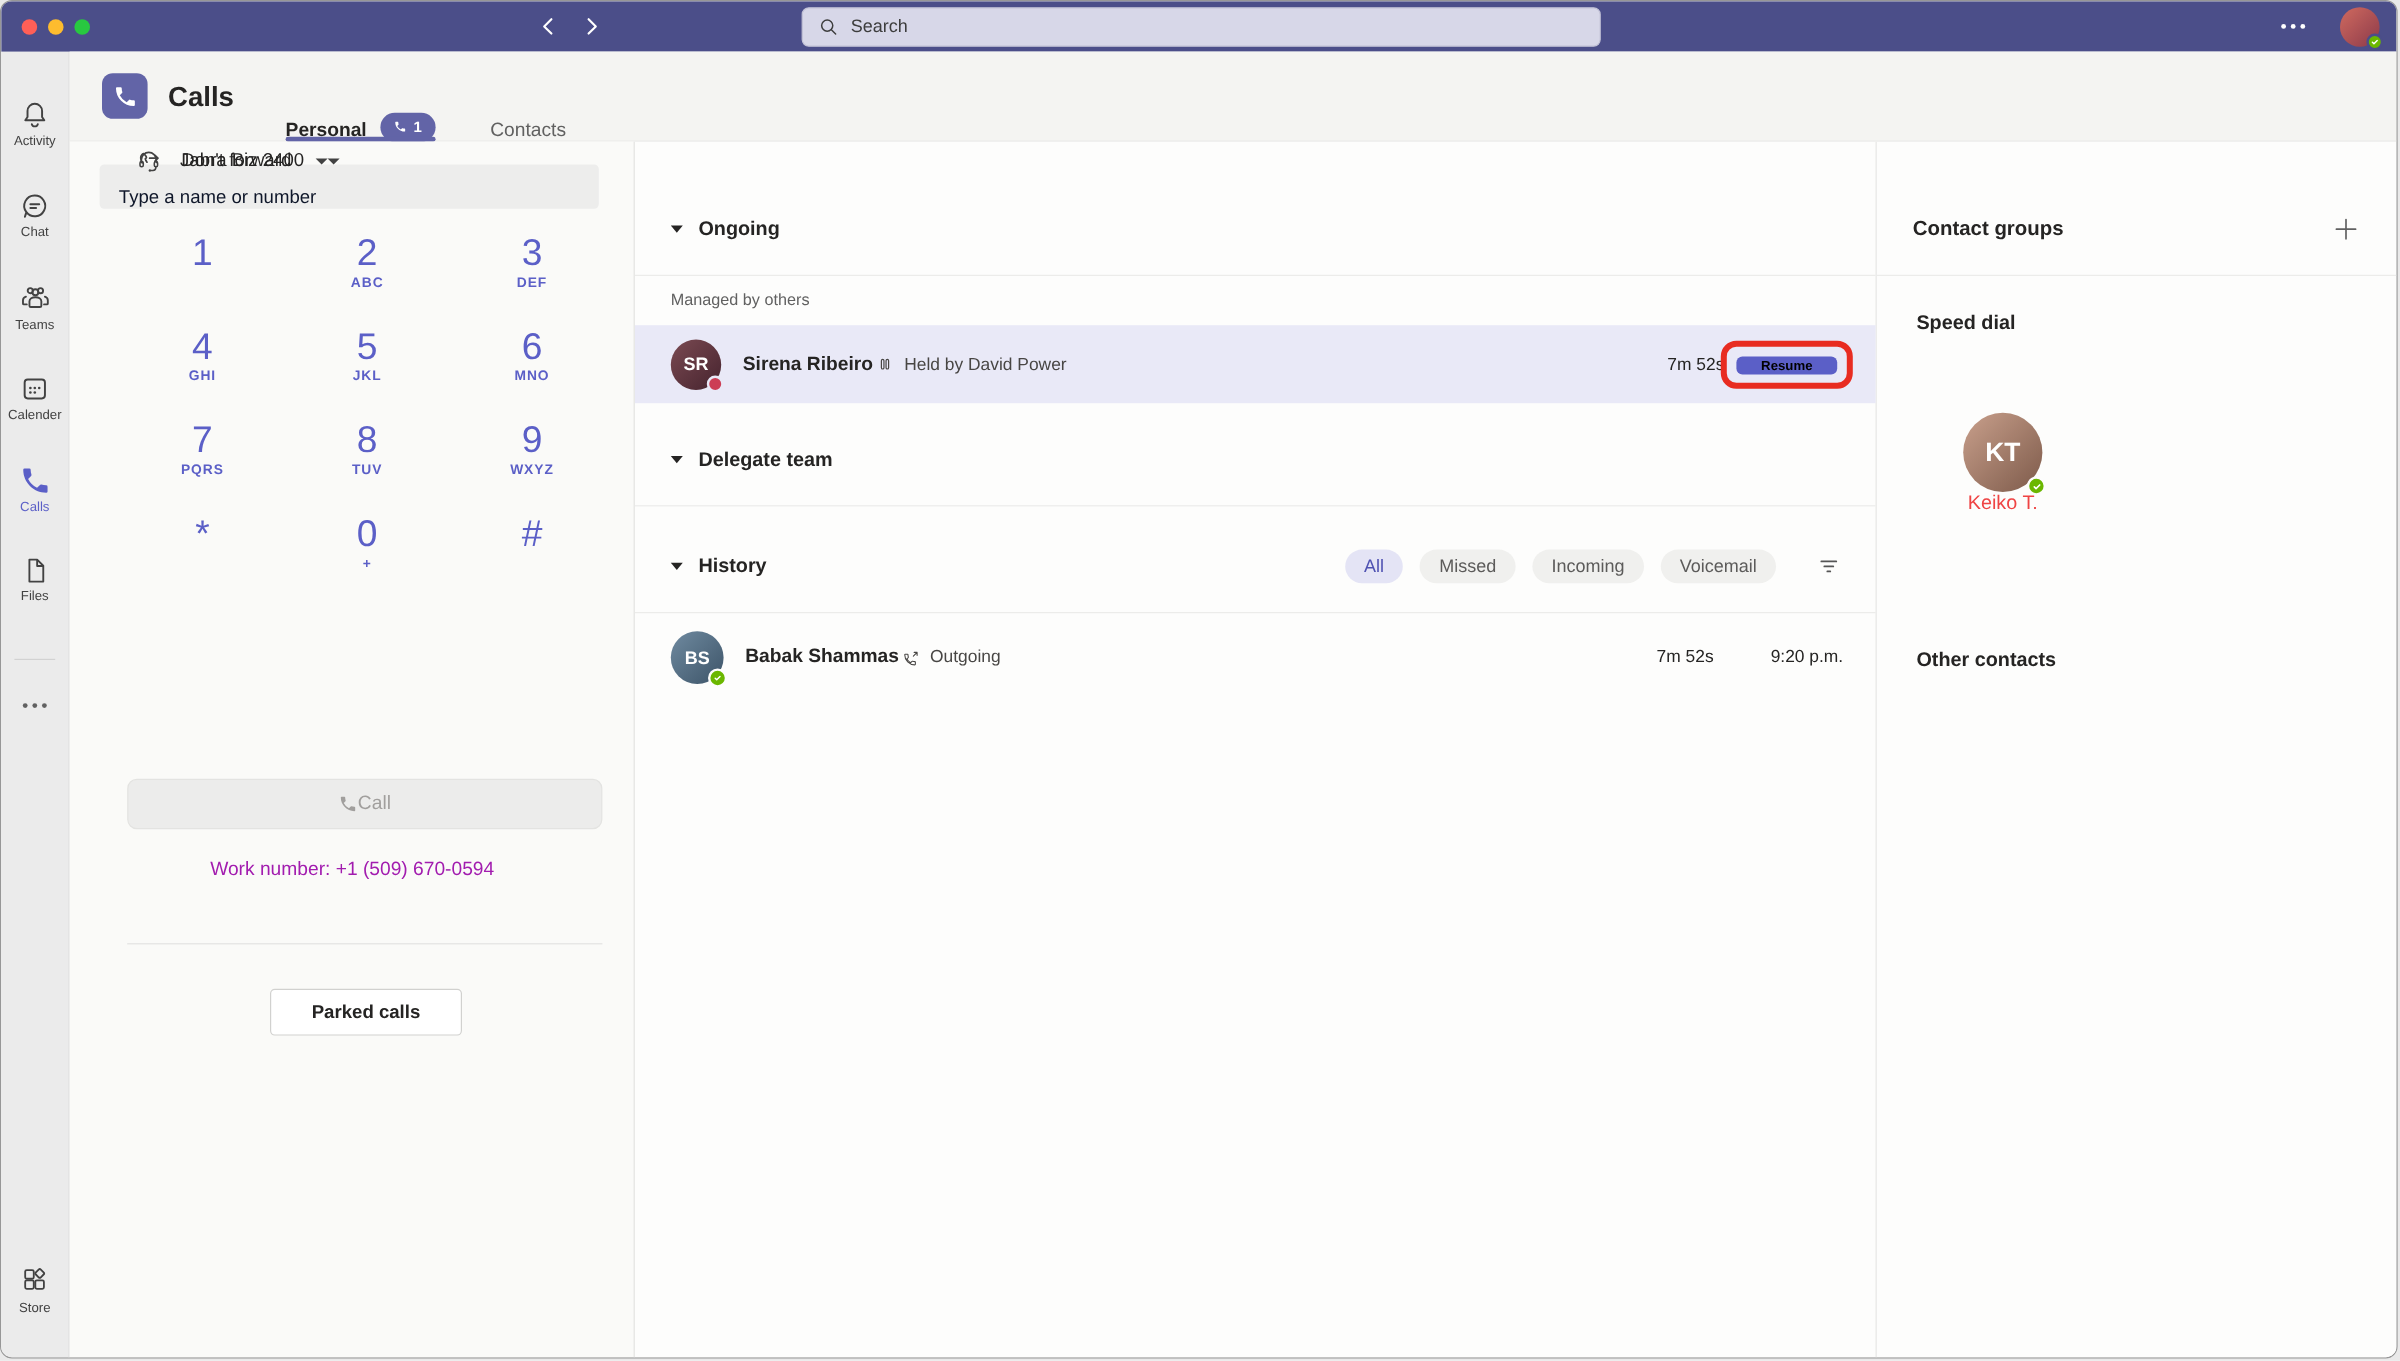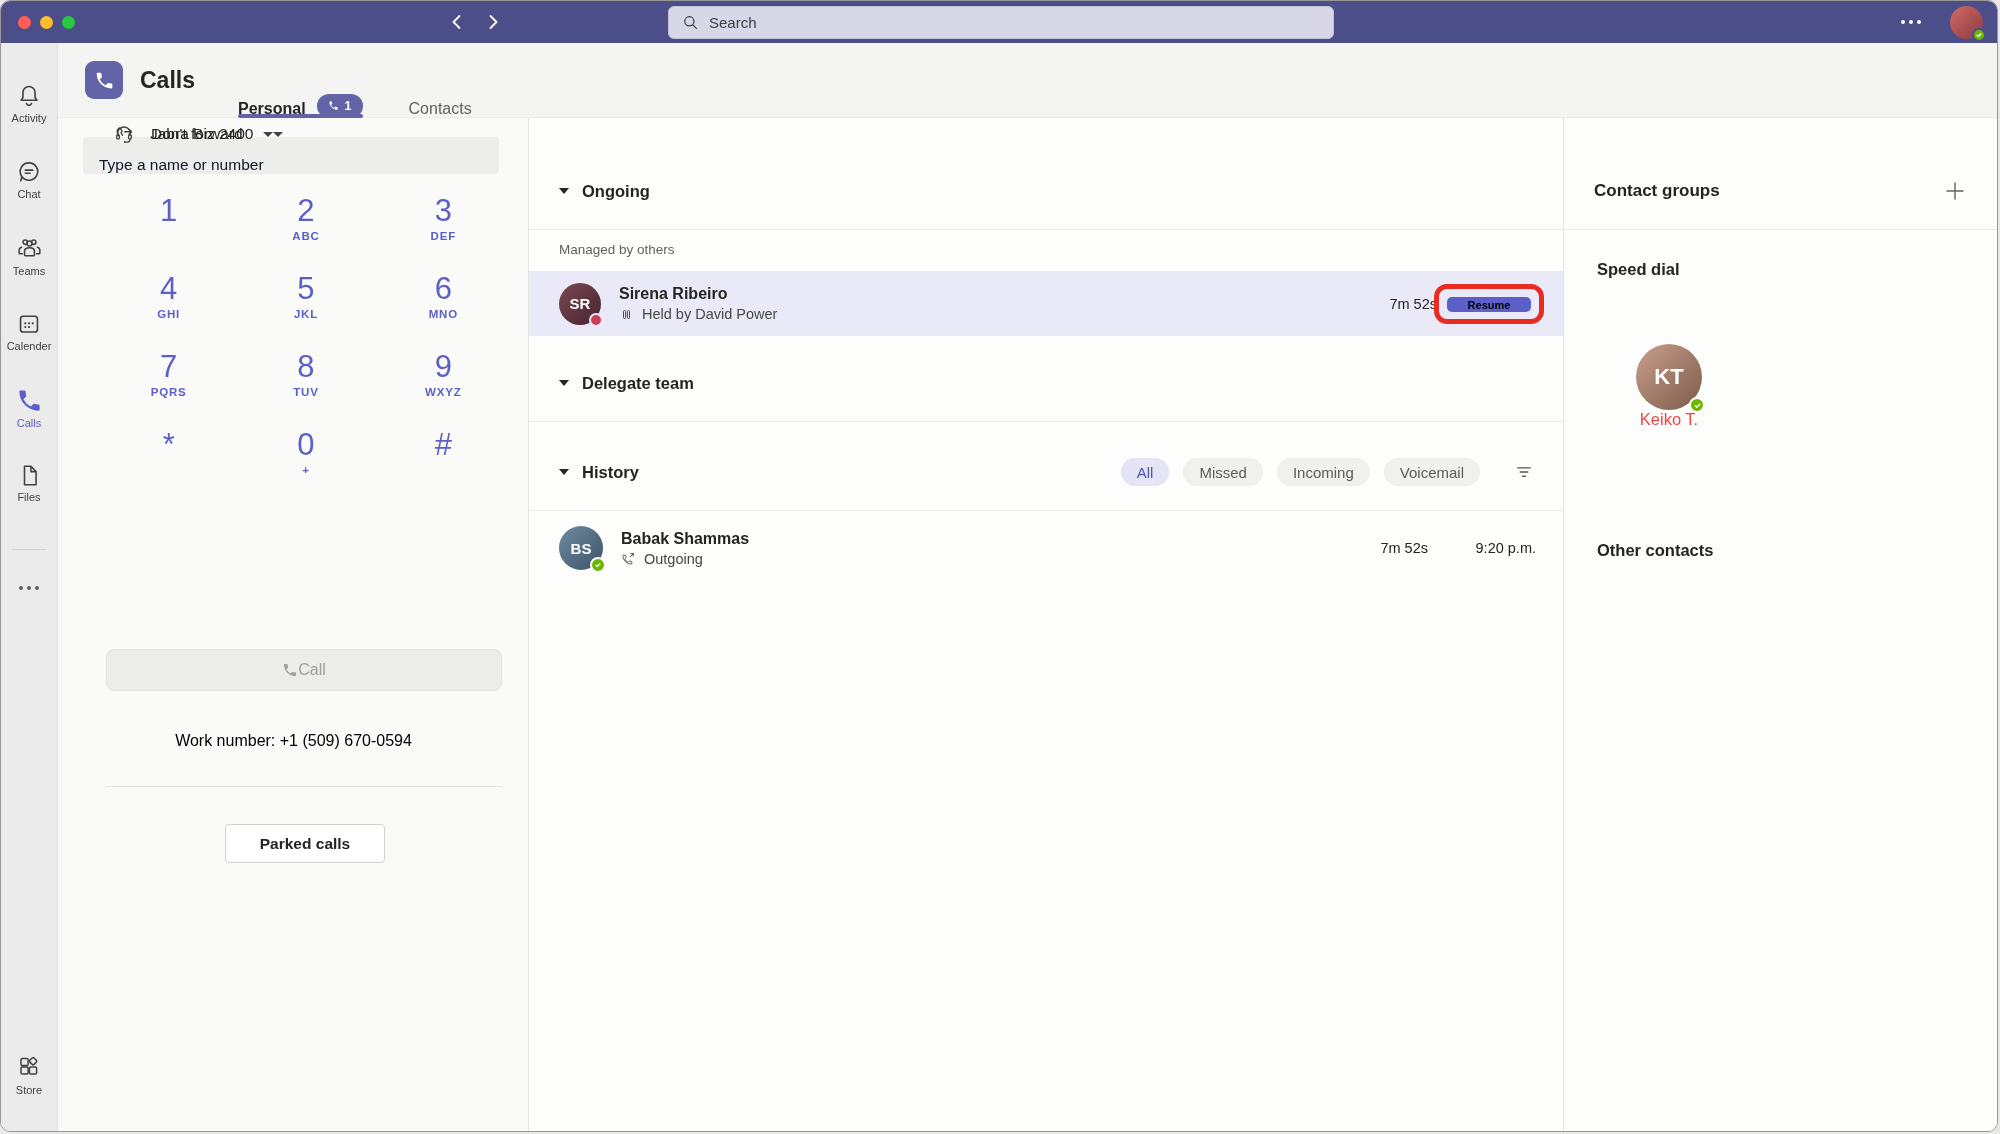"Sirena Ribeiro" .row-text { flex-direction: column -> row }
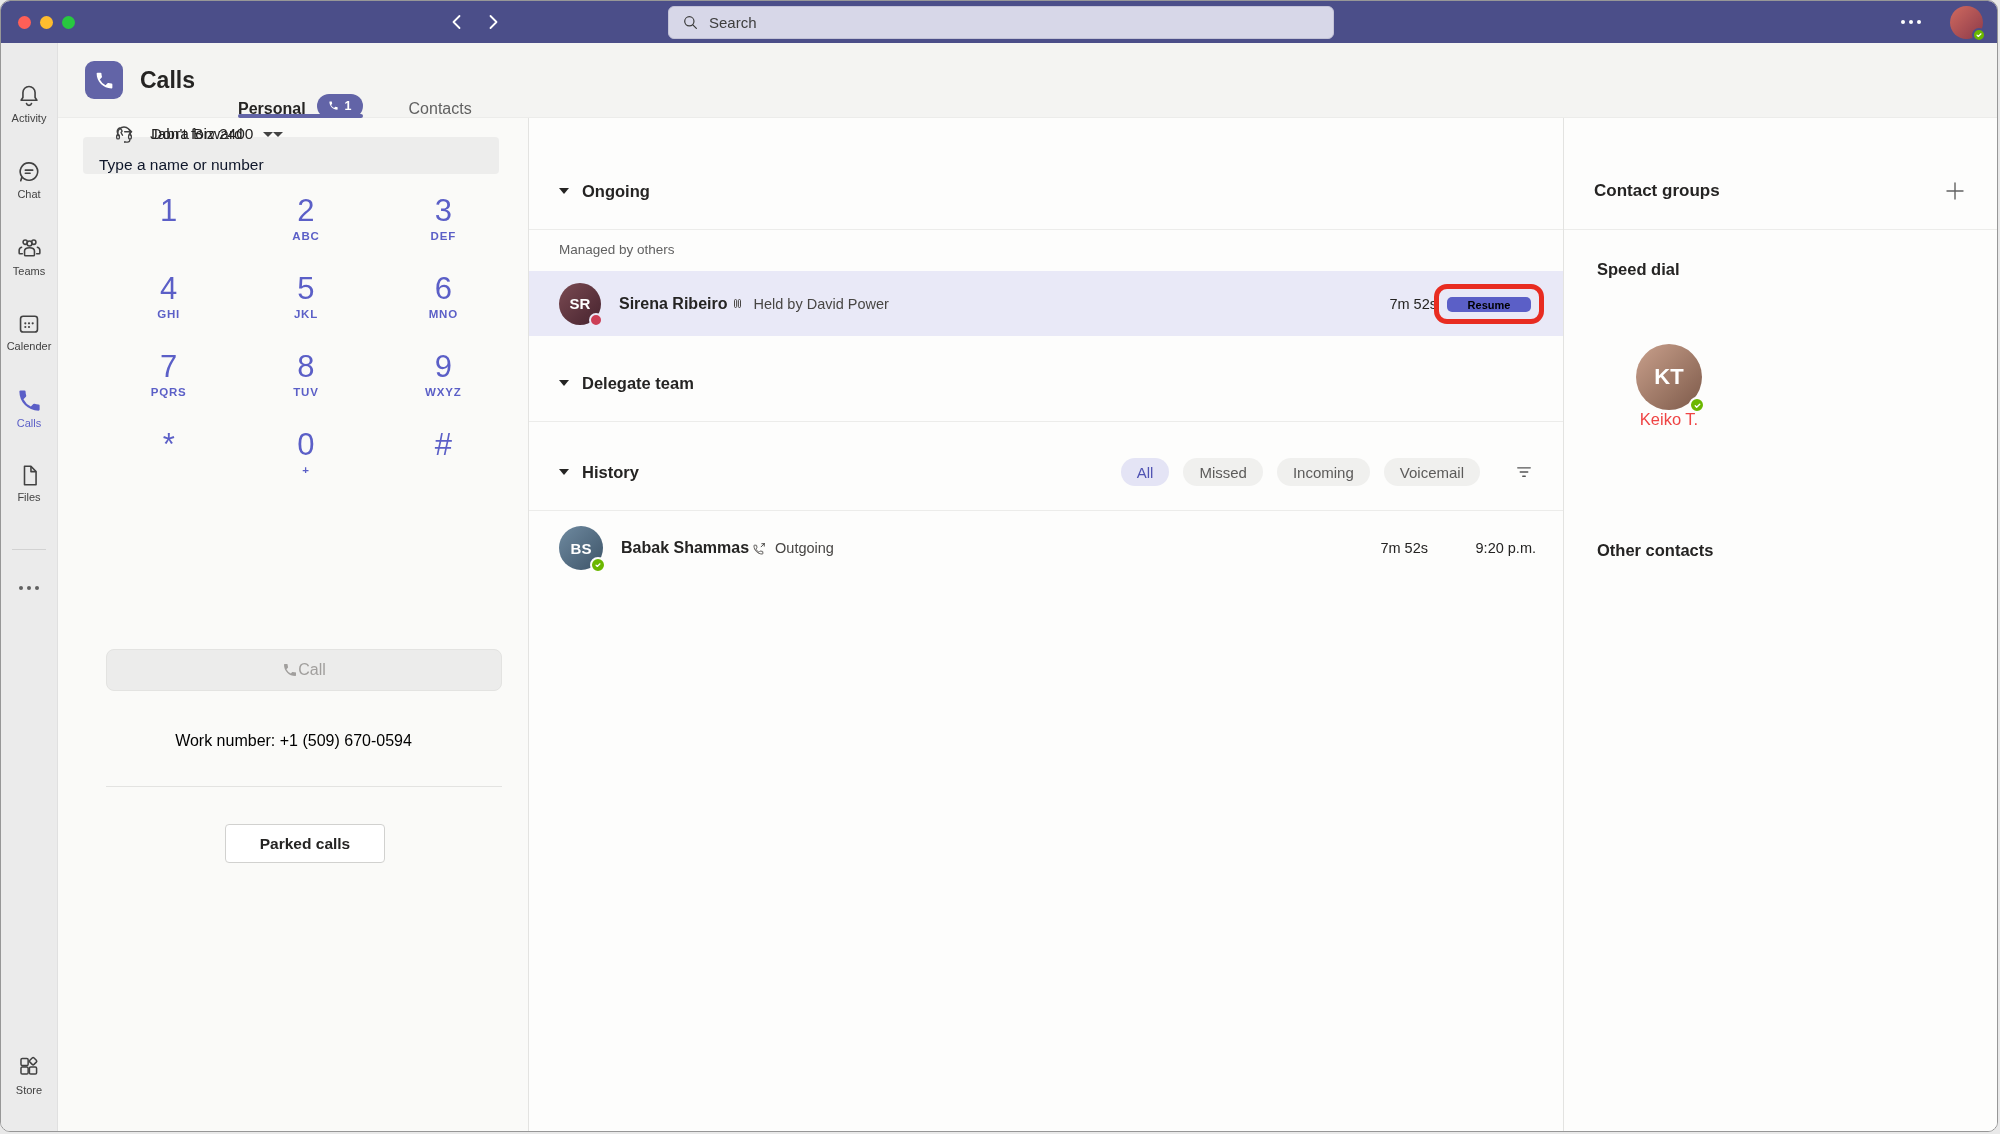"Work number: +1 (509) 670-0594" .work-number { color: #000000 -> #a21caf; top: 614px -> 598px }
